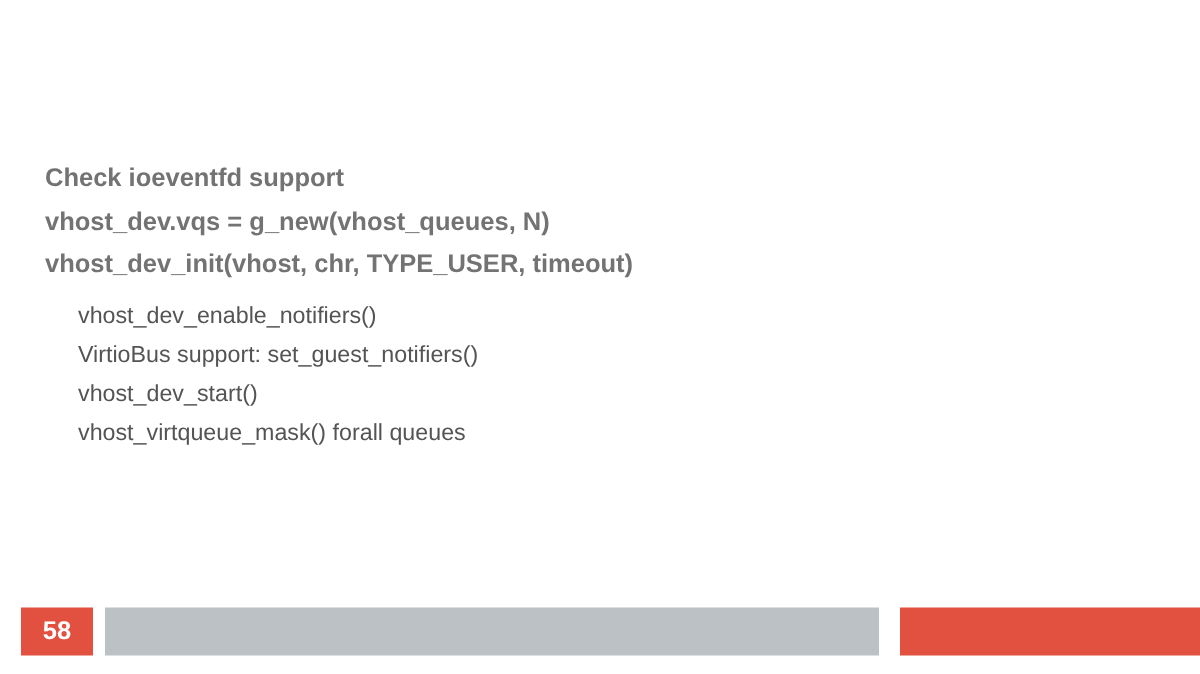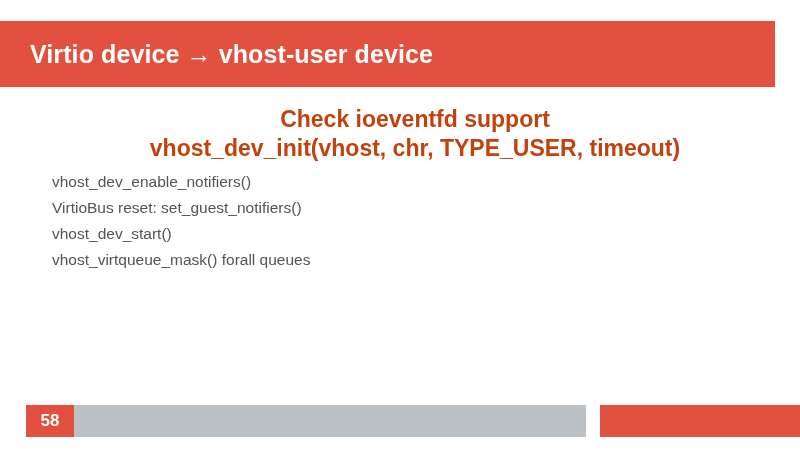"Virtio device → vhost-user device" div.title-band { html: <div> <div>Virtio device → vhost-user device</div> </div> -> none }
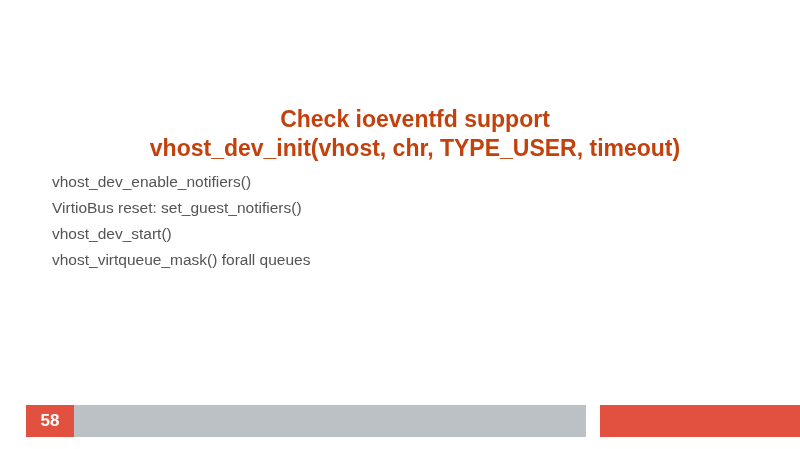"Check ioeventfd support" .lvl1 { color: #c2410c -> #737373; font-size: 23px -> 17px; text-align: center -> none }
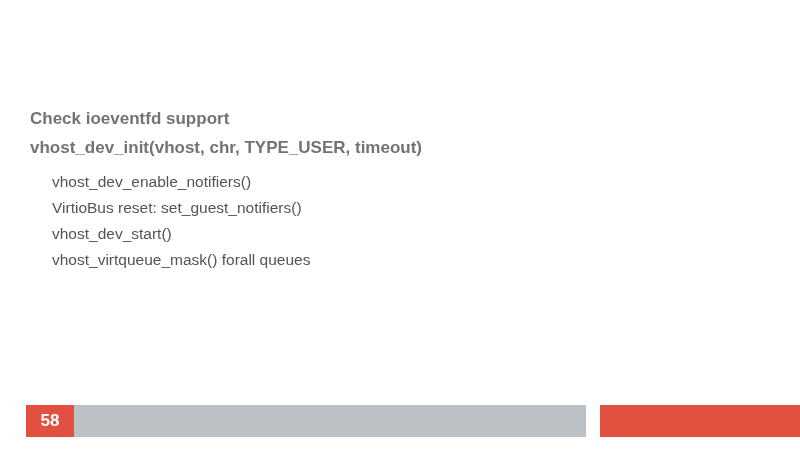"vhost_dev.vqs = g_new(vhost_queues, N)" p.lvl1 { html: none -> <p>vhost_dev.vqs = g_new(vhost_queues, N)</p> }
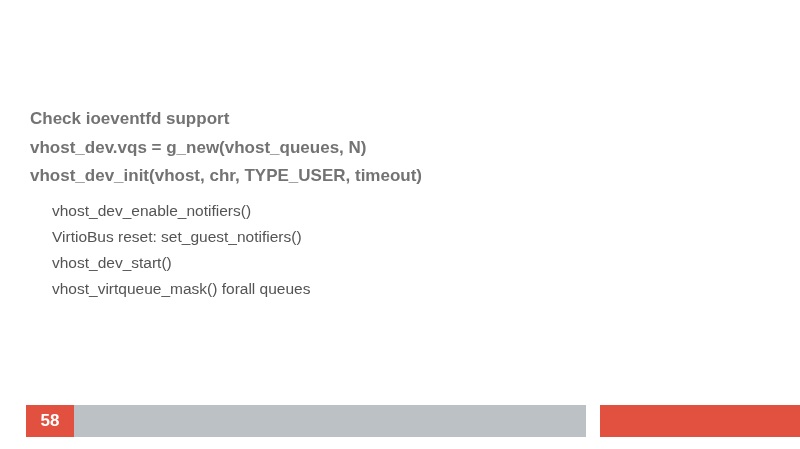"VirtioBus reset: set_guest_notifiers()" p.lvl2 { text: reset -> support }
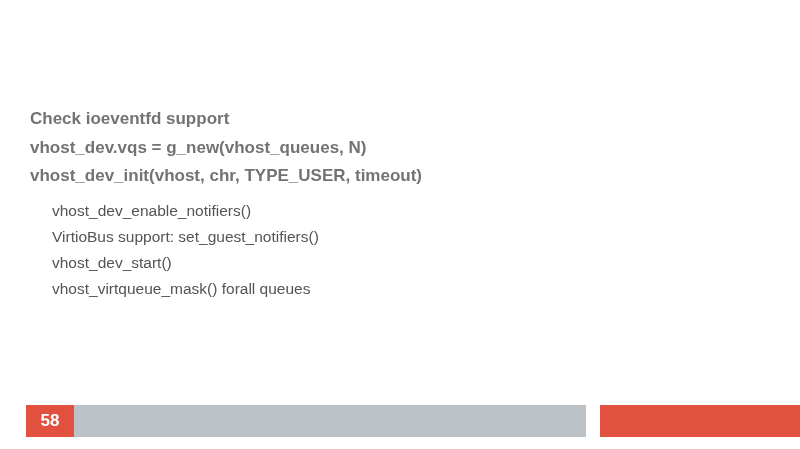"58" .footer-badge { left: 26px -> 14px }
